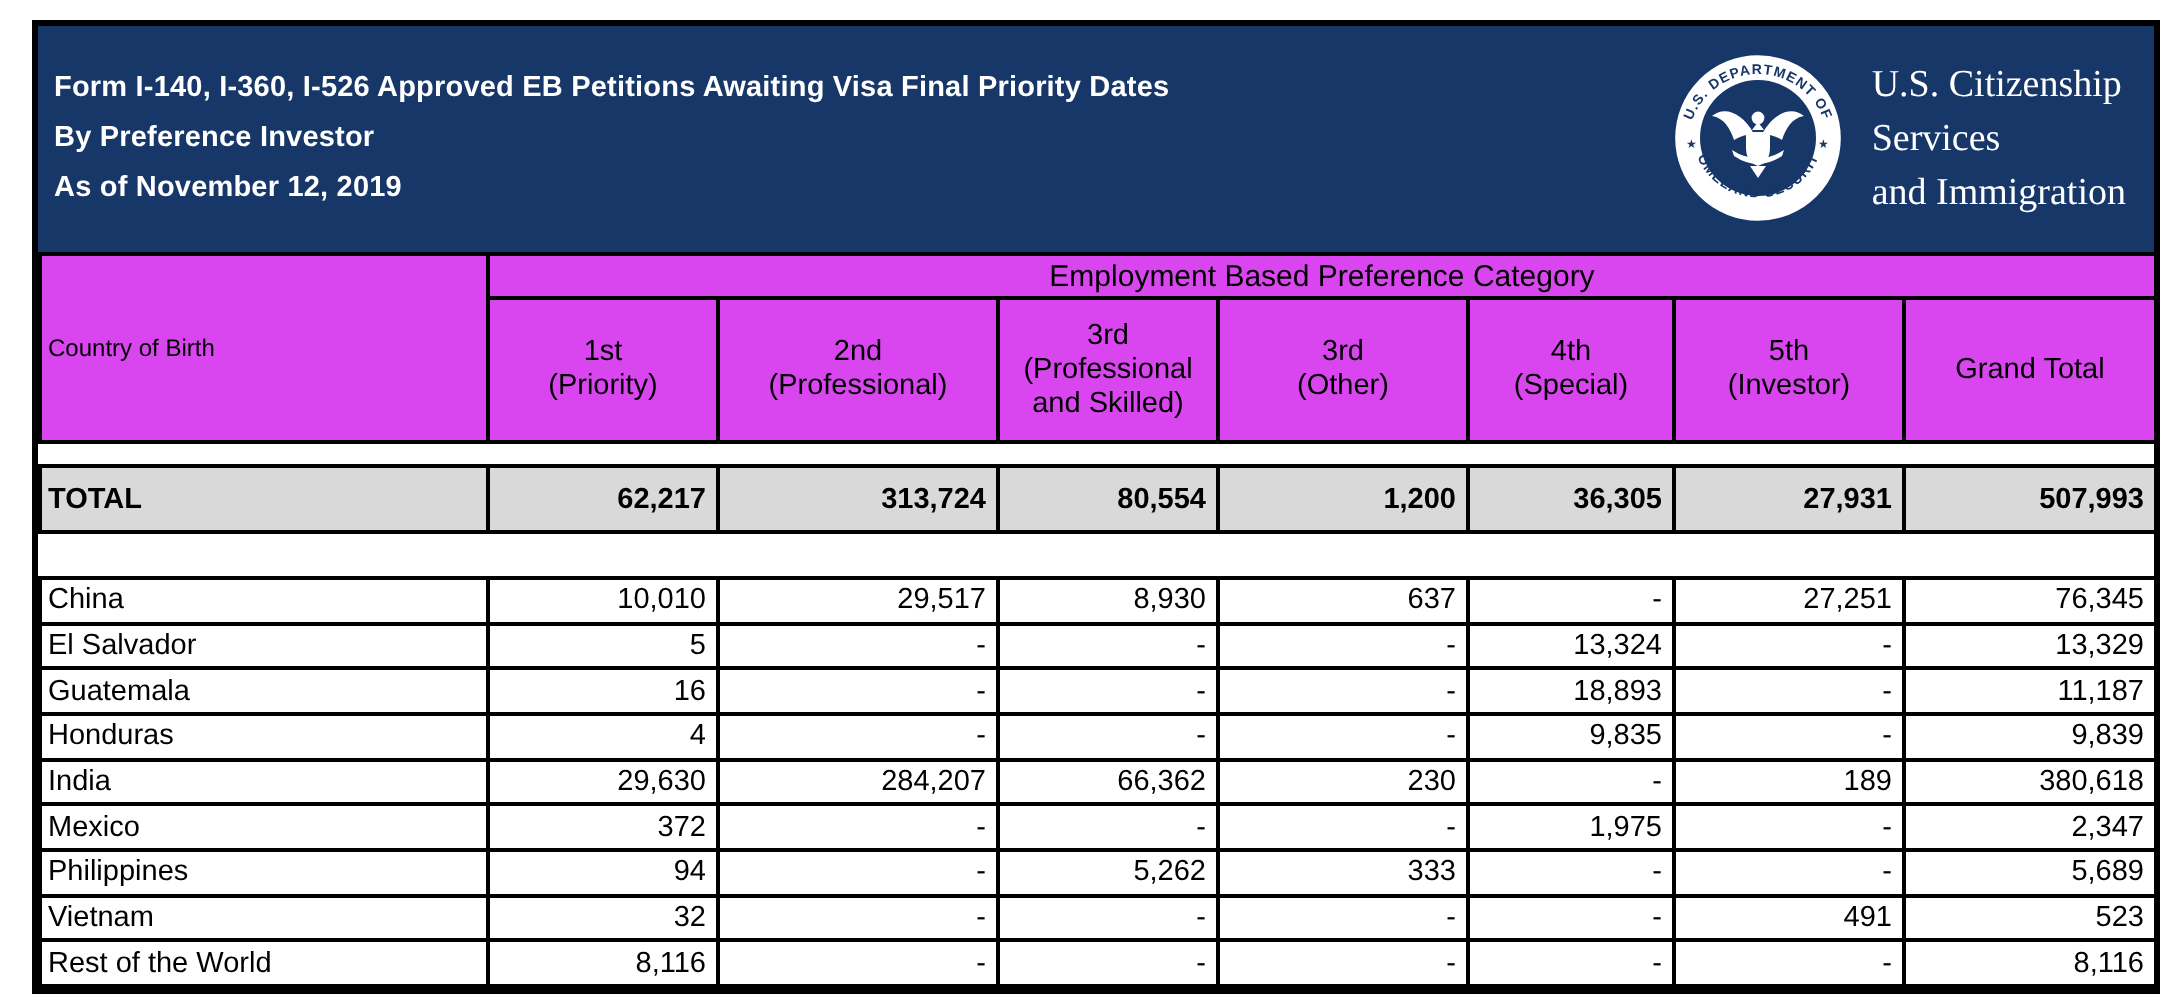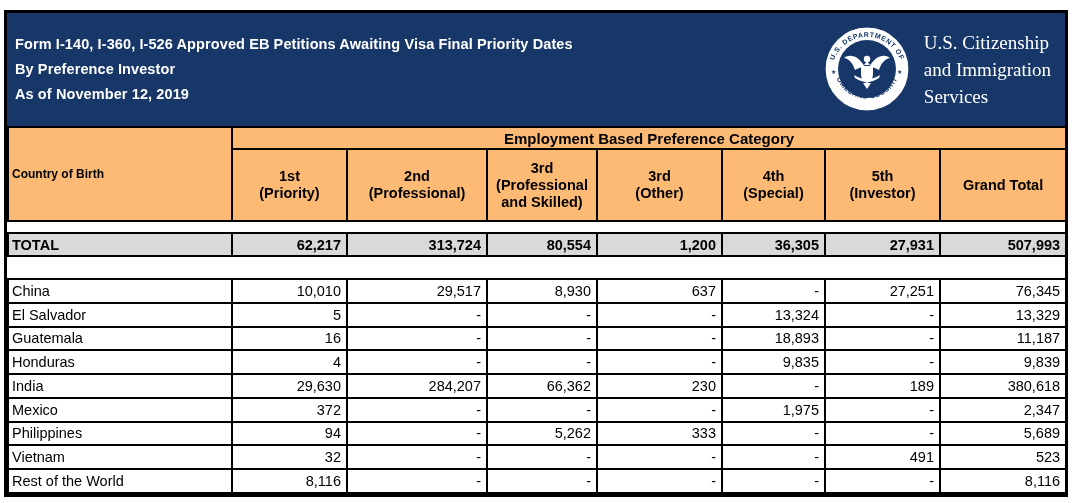"Form I-140, I-360, I-526 Approved" .frame { left: 4px -> 16px }
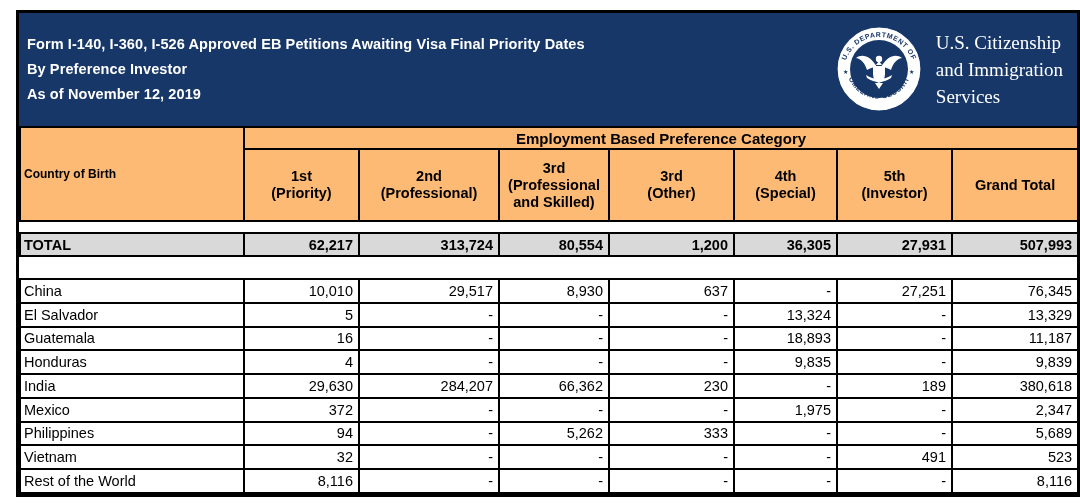"and Immigration" div { order: before "Services" -> after "Services" }
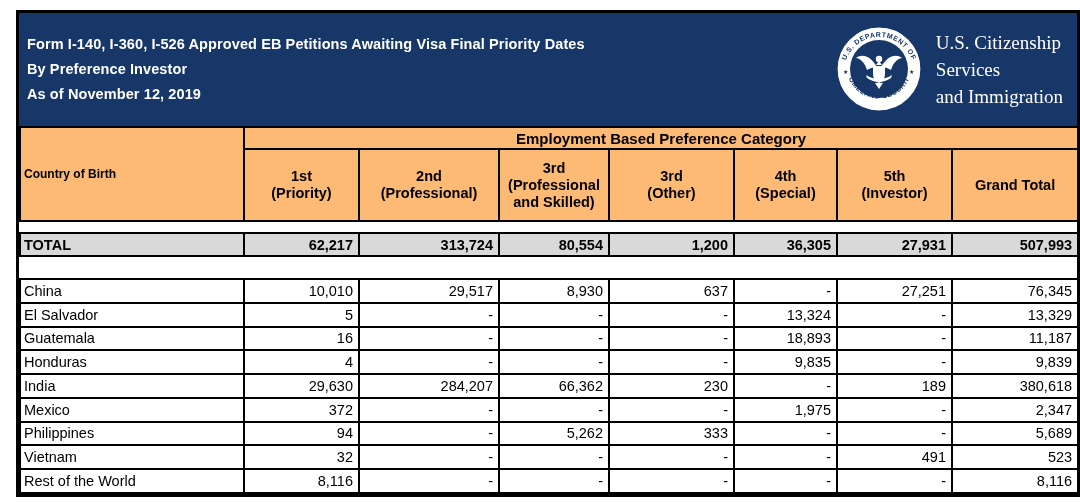"Employment Based Preference Category" th { background: #fdba74 -> #d946ef; font-weight: bold -> normal }
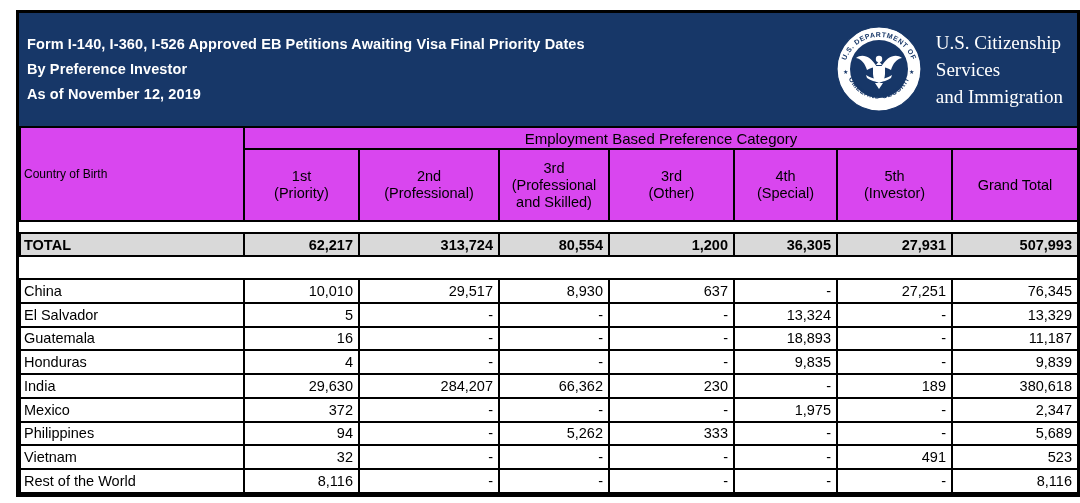"TOTAL" tr.total td { height: 23px -> 33px }
